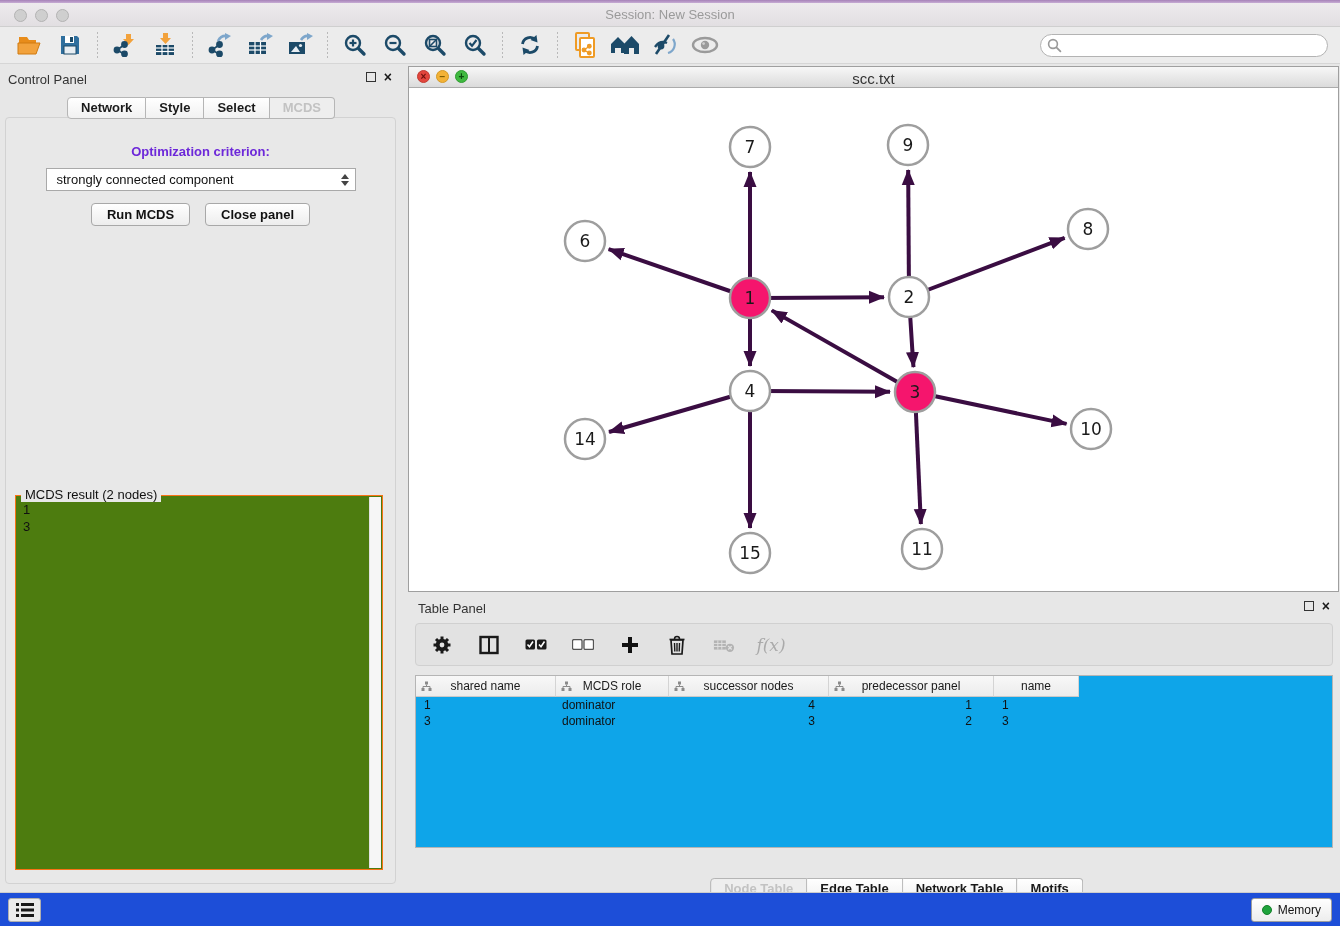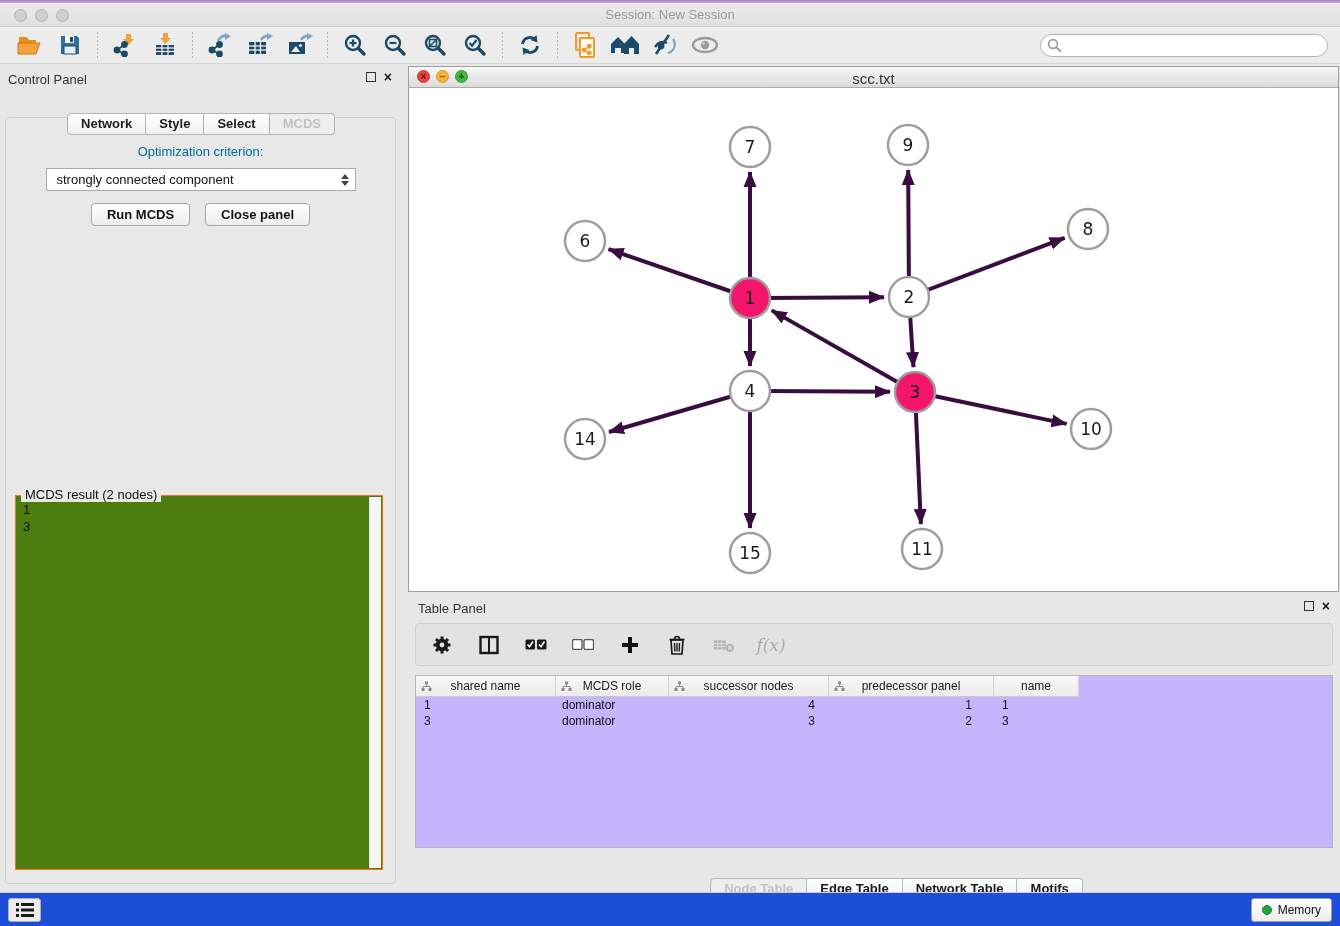"Network" .cp-tabs { top: 47px -> 31px }
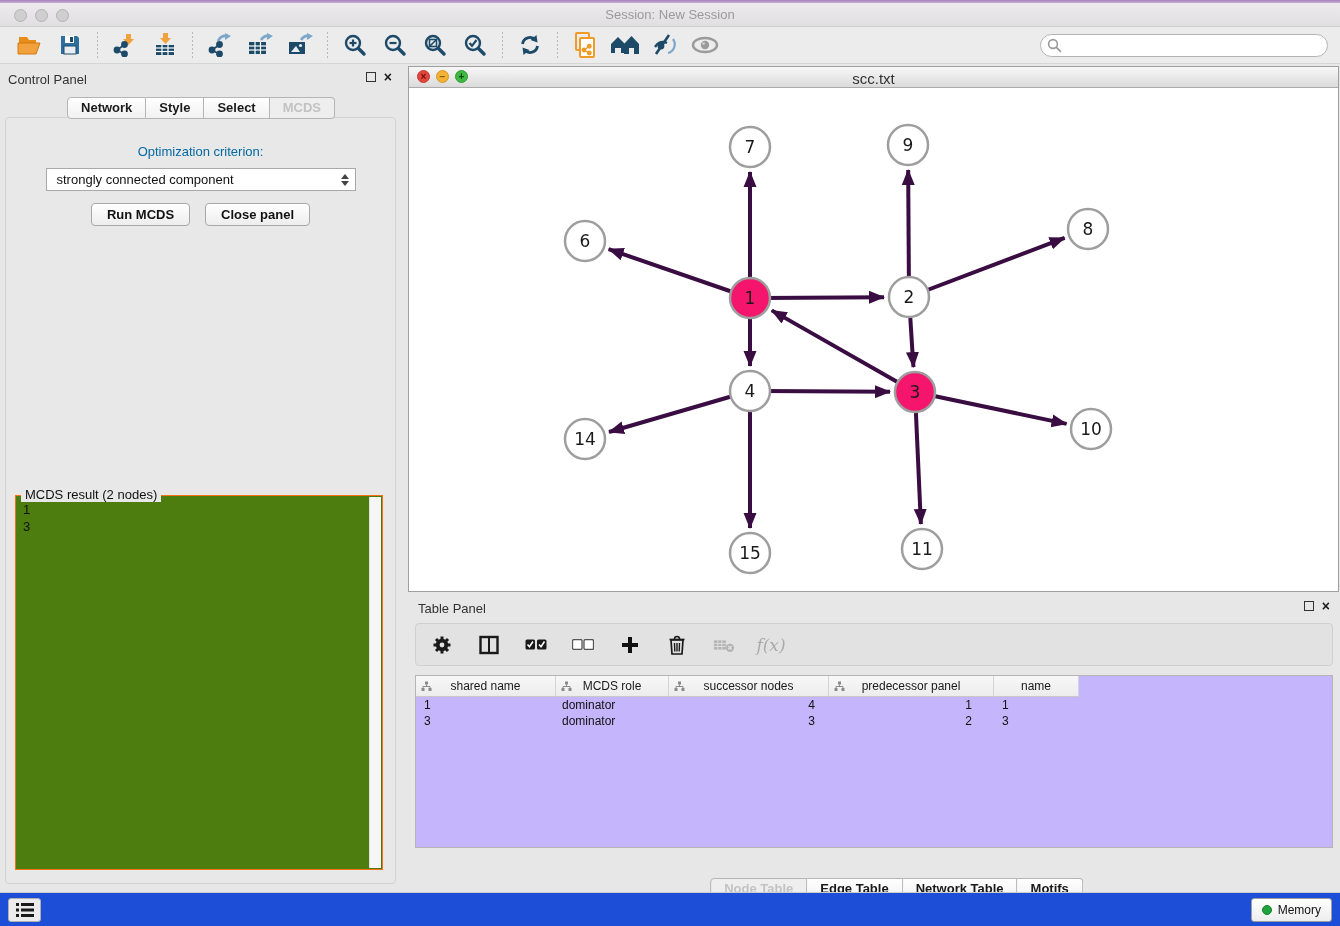"Optimization criterion:" .opt-label { color: #0369a1 -> #6d28d9; font-weight: 400 -> 700 }
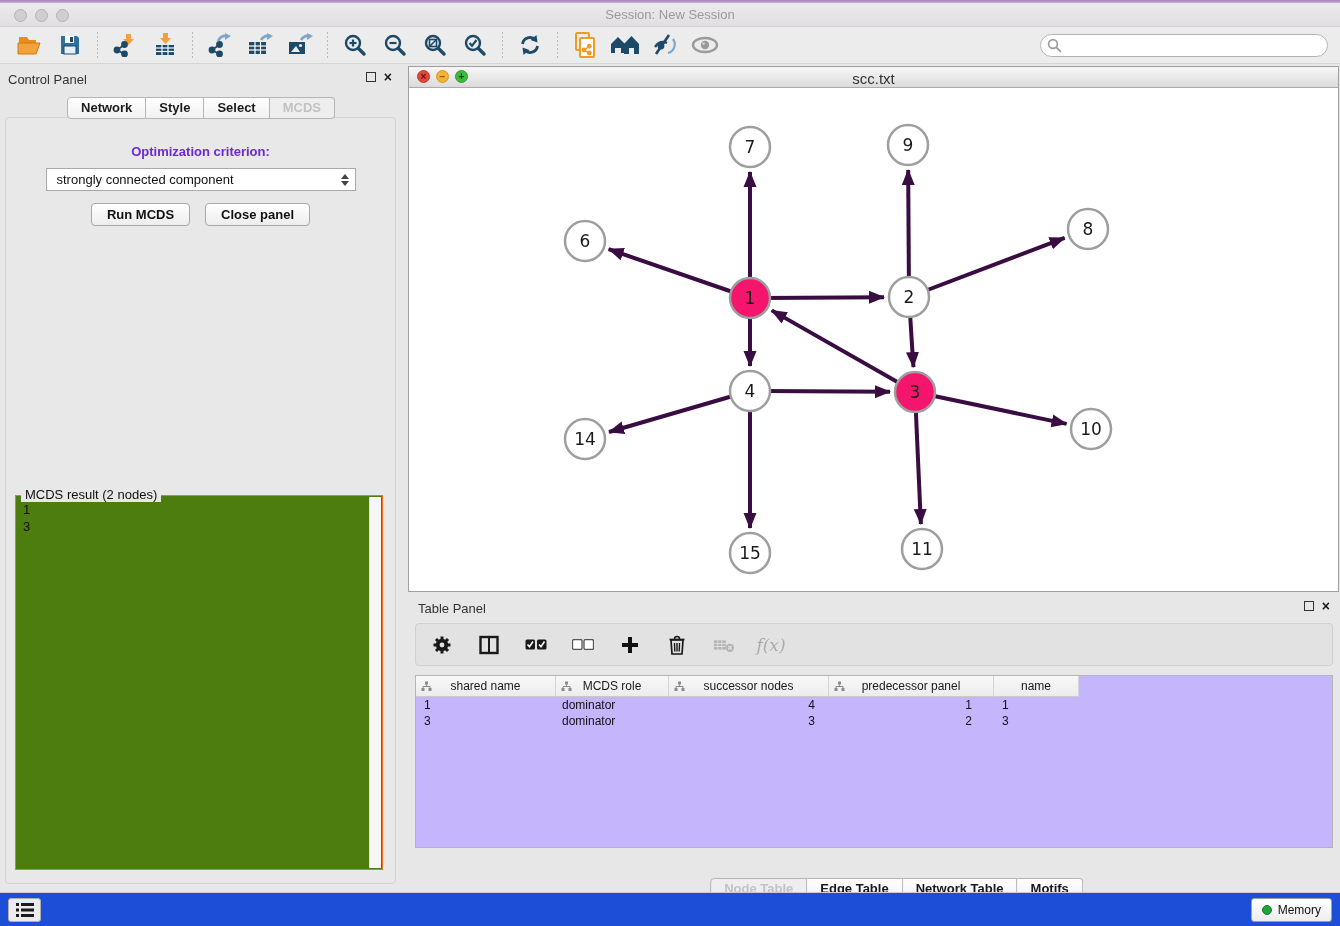"shared name" .tp-table { background: #c4b5fd -> #0ea5e9 }
